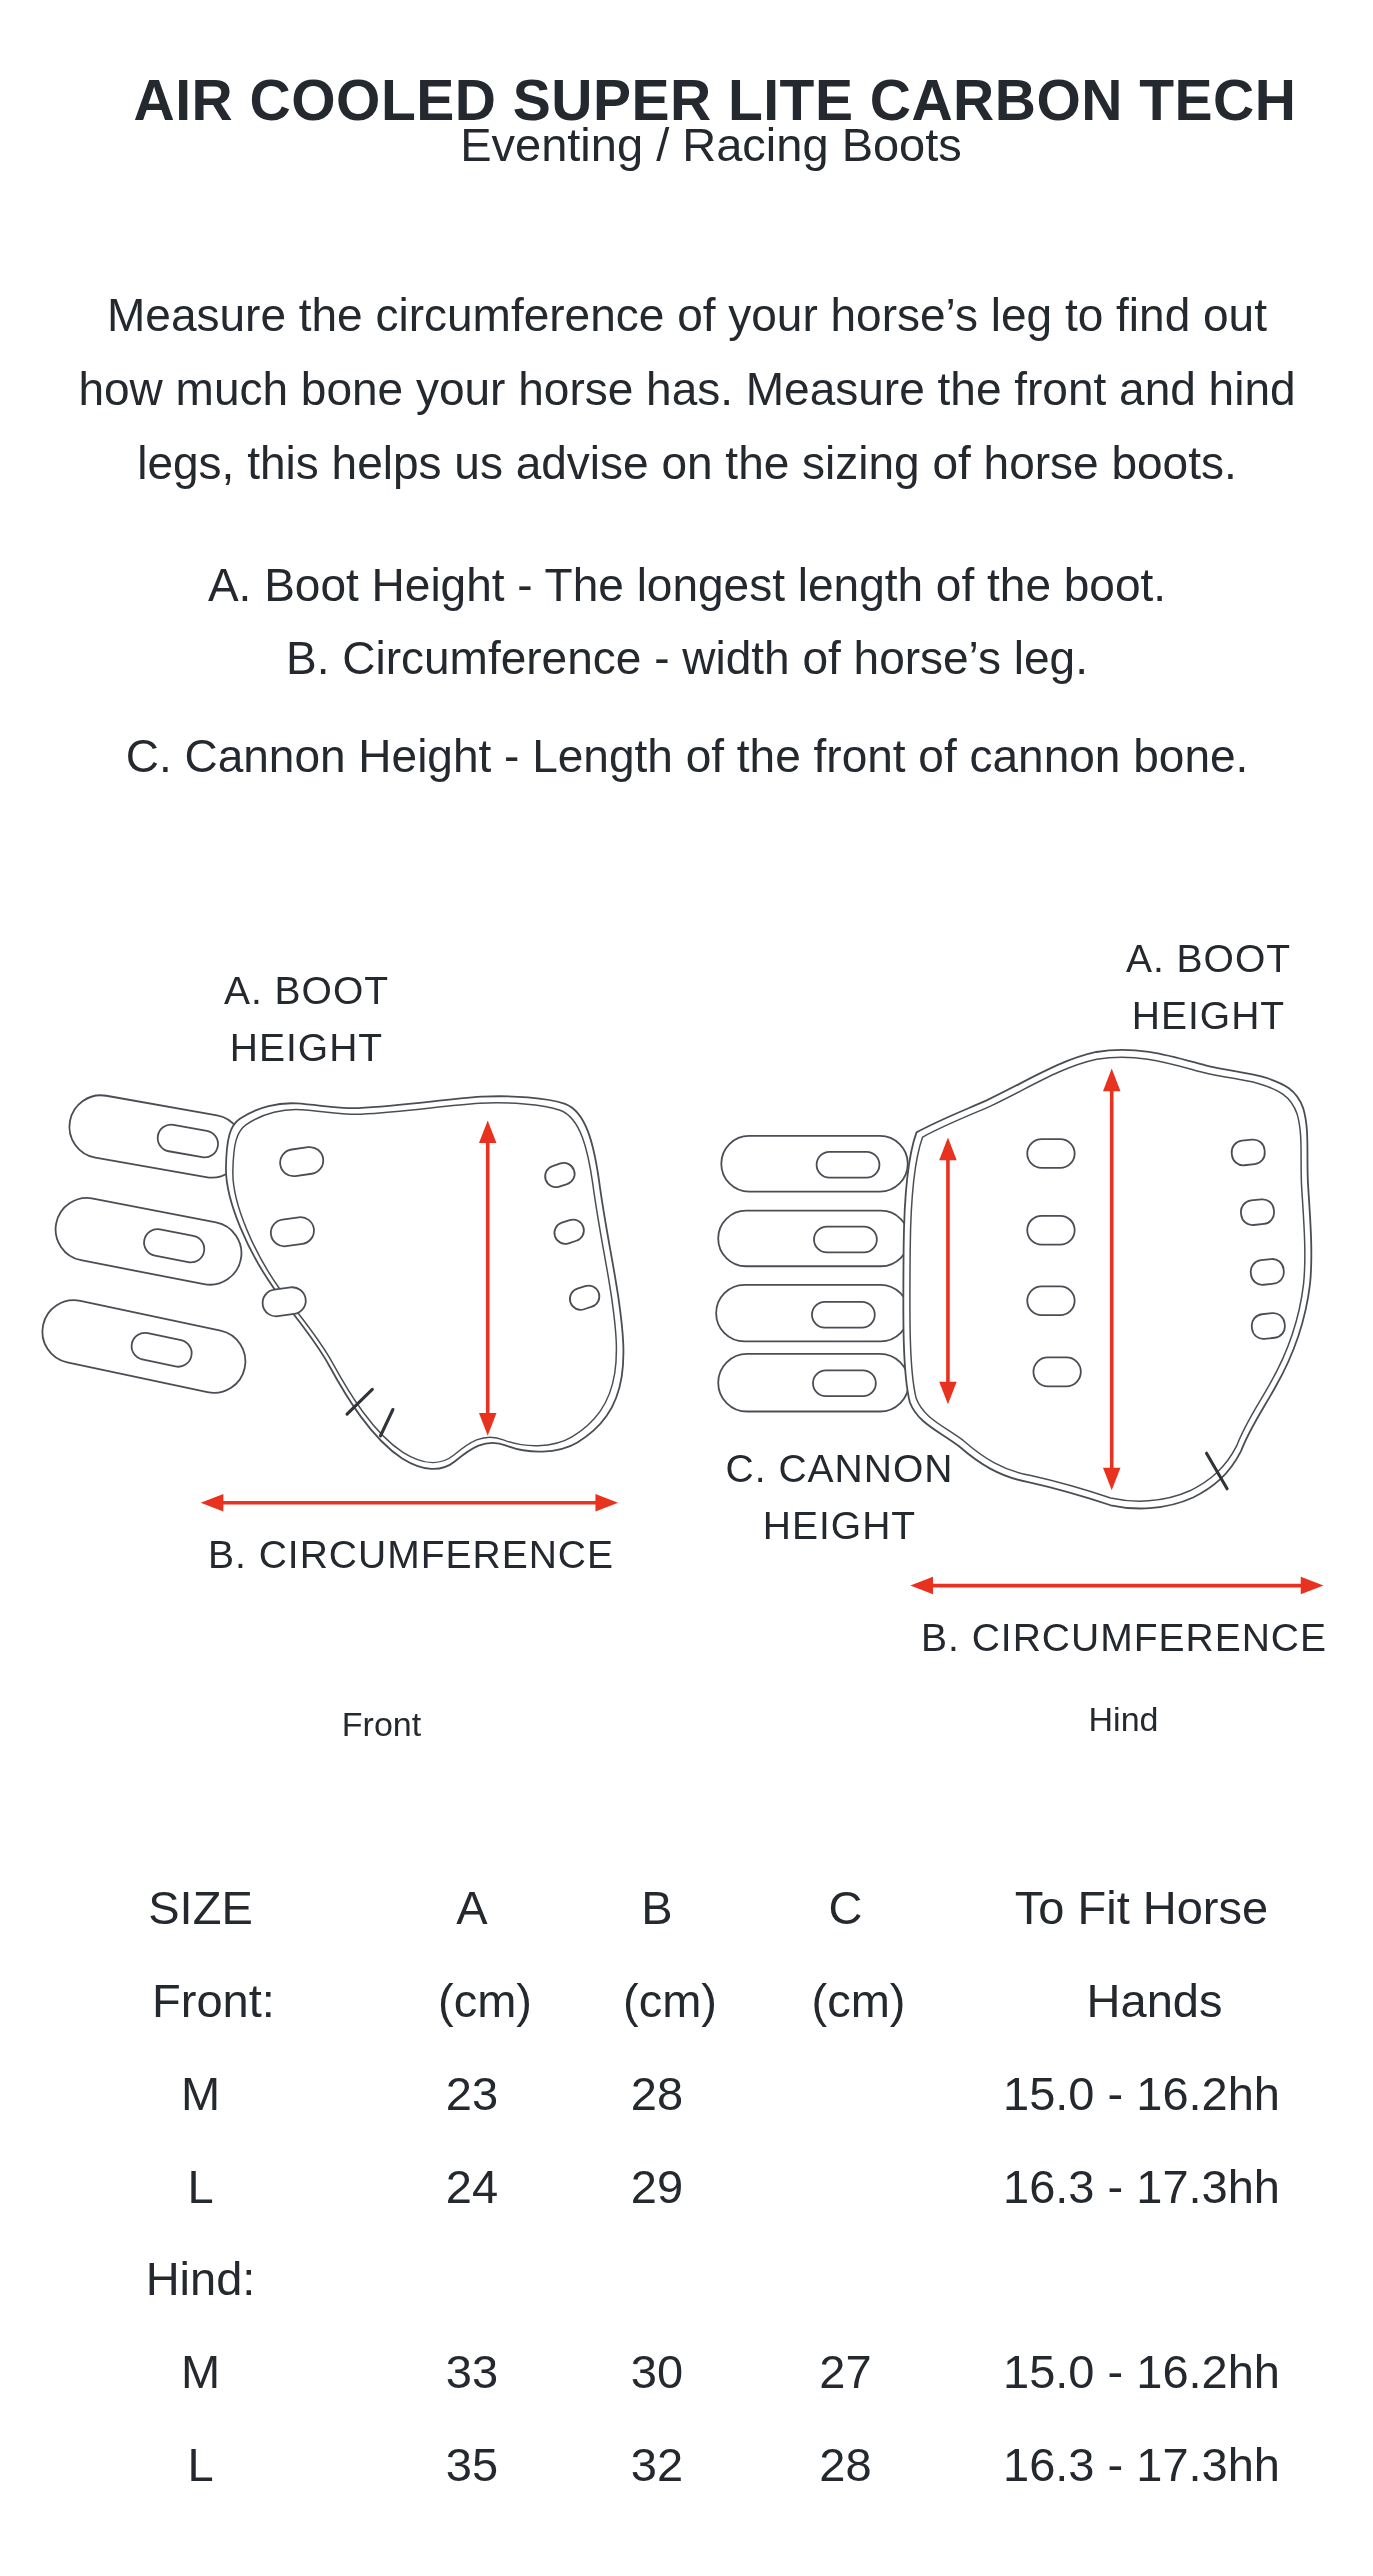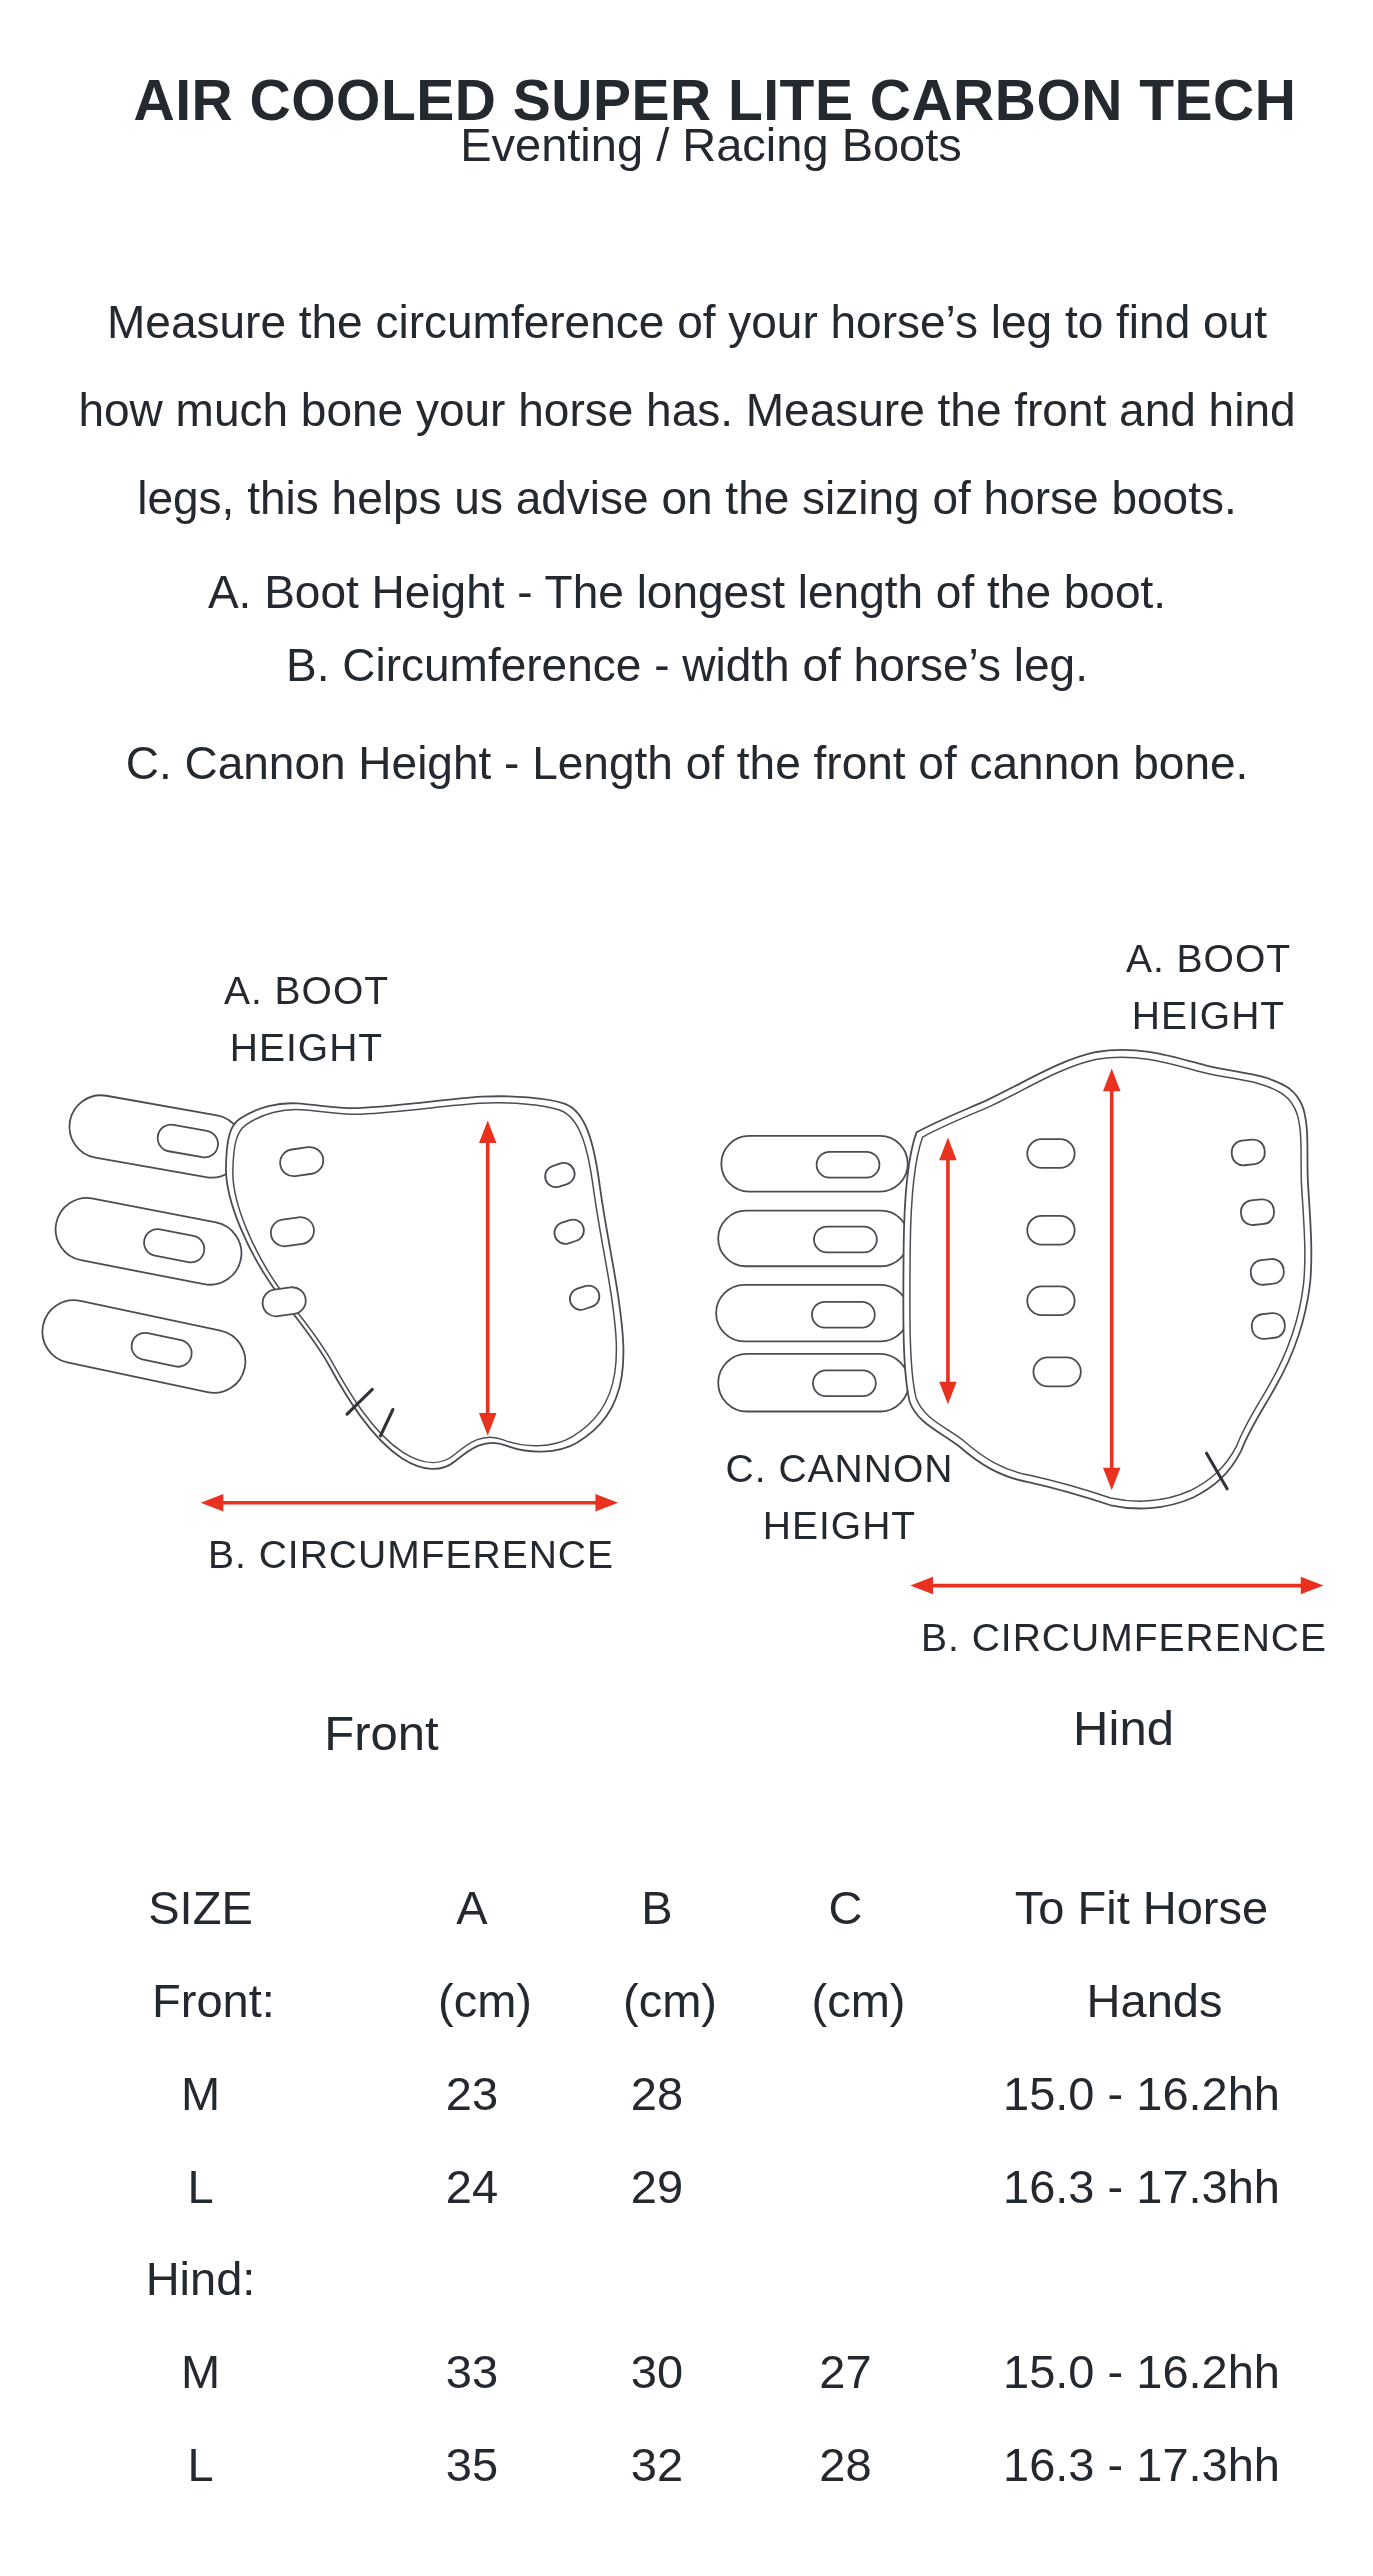"Measure the circumference of your" .para { line-height: 88px -> 74px }
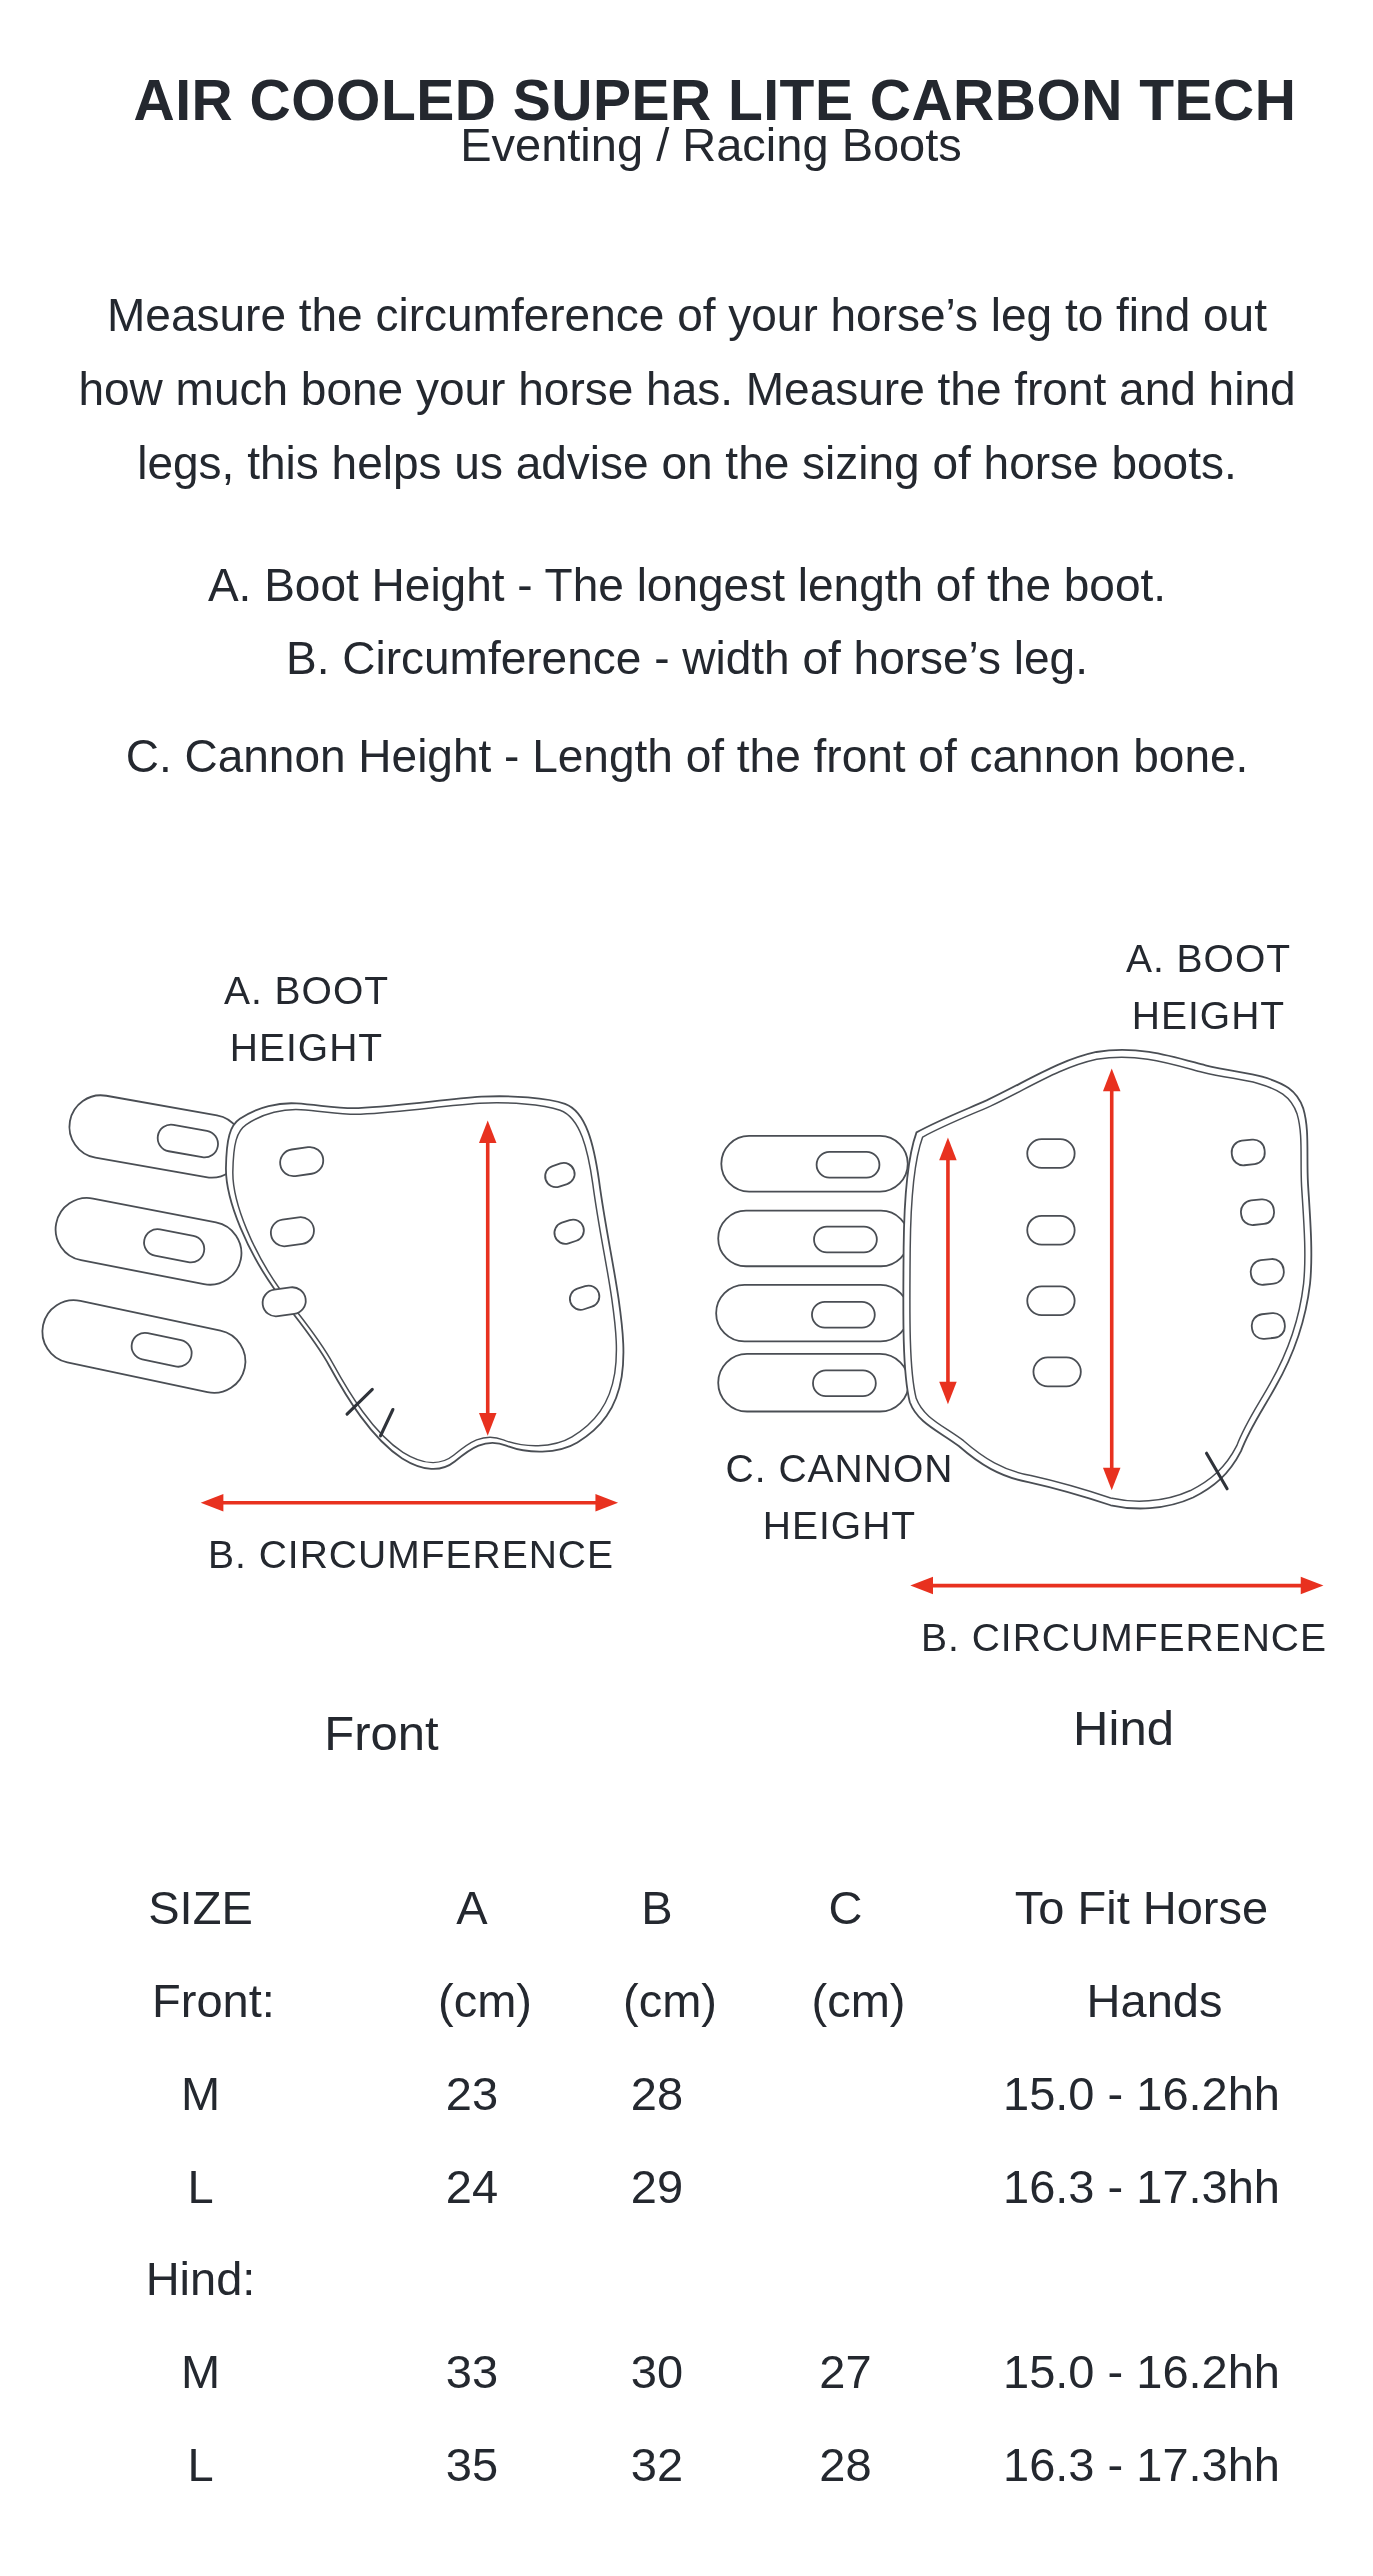"Front" .caption { font-size: 49px -> 34px }
